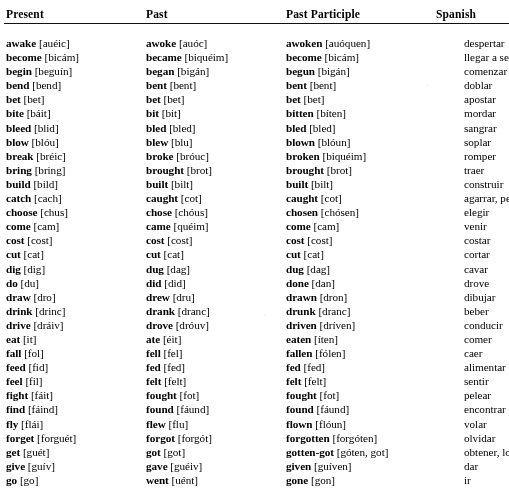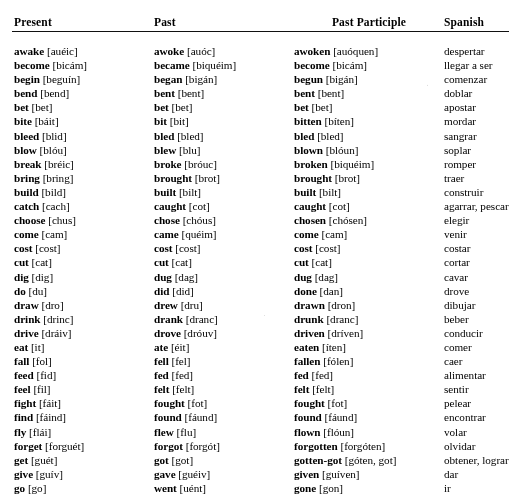"Present" .sheet { padding: 12px -> 4px }
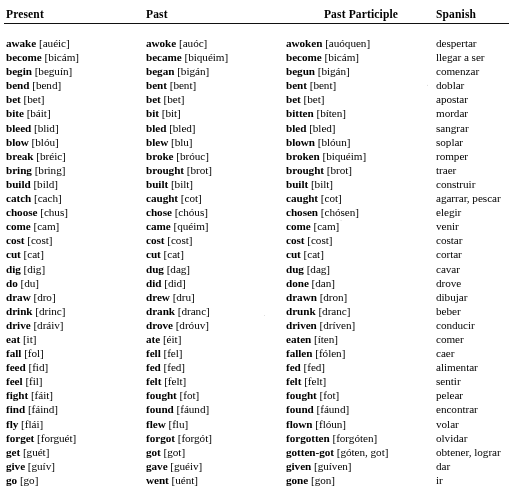"Past Participle" thead th.c3 { text-align: center -> none }
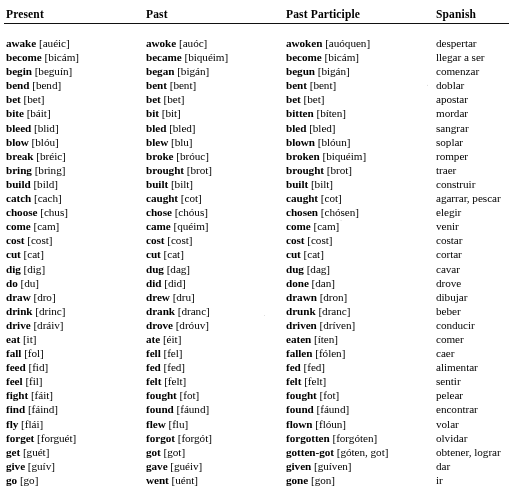"despertar" .es { margin-left: none -> 28px }
